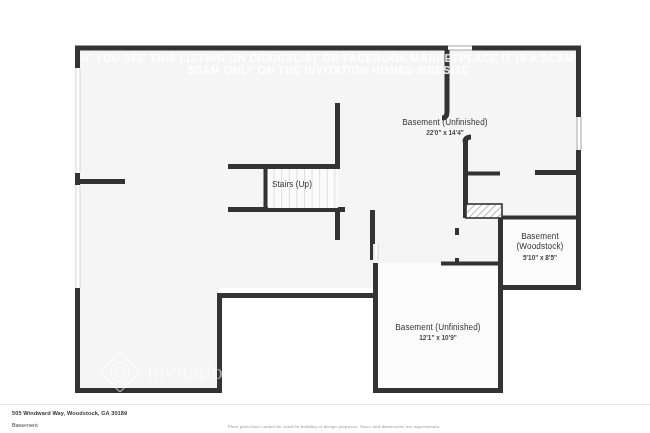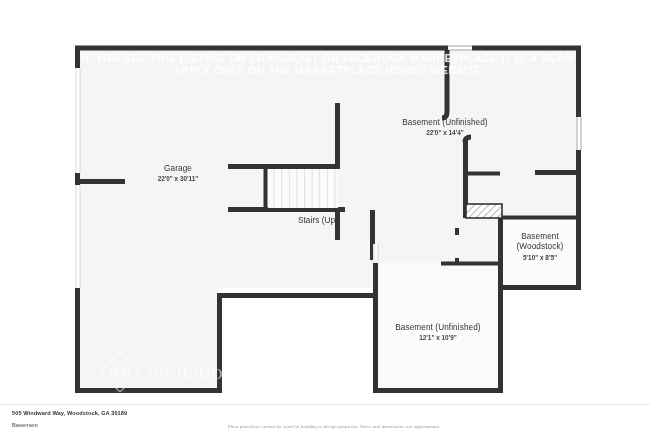"APPLY ONLY ON THE MARKETPLACE" div.wm-text { text: APPLY ONLY ON THE MARKETPLACE -> SCAM ONLY ON THE INVITATION }
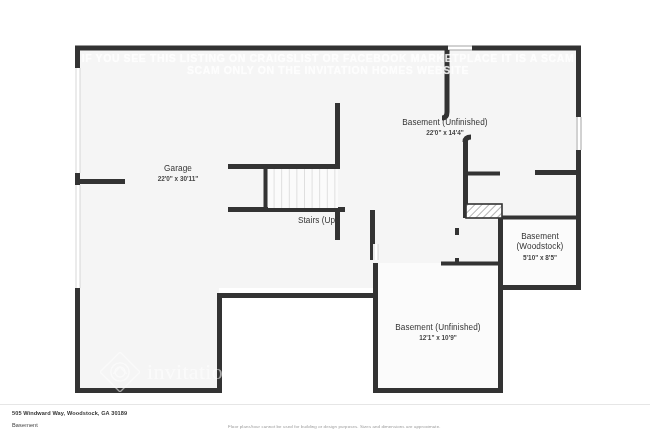"Garage" div.room-label { html: <div> <span>Garage</span> <span>22'0" x 30'11"</span> </div> -> none }
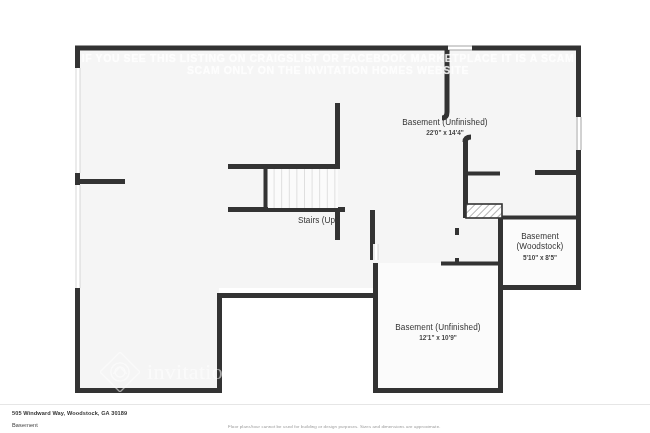"Stairs (Up)" div.room-label { left: 278px -> 252px; margin-top: 36px -> none }
